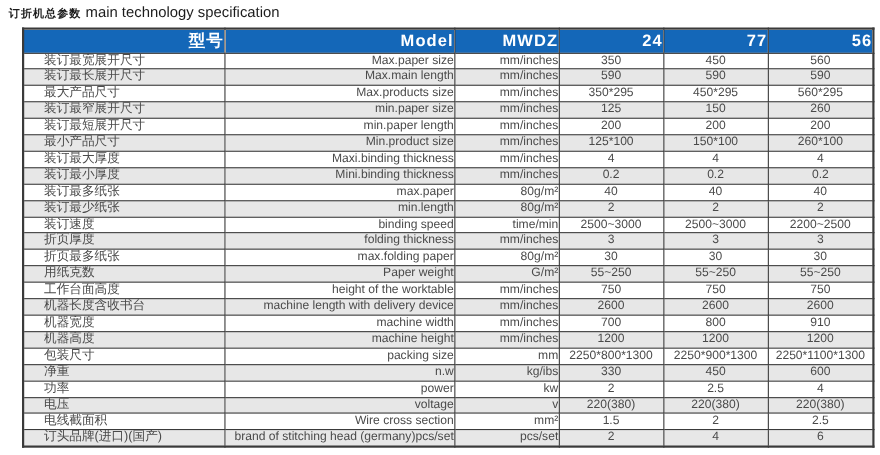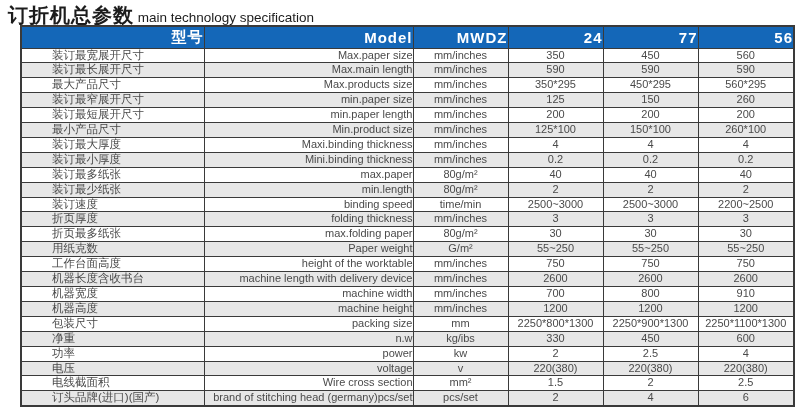"订折机总参数" .page-title .cn { font-size: 20px -> 10px }
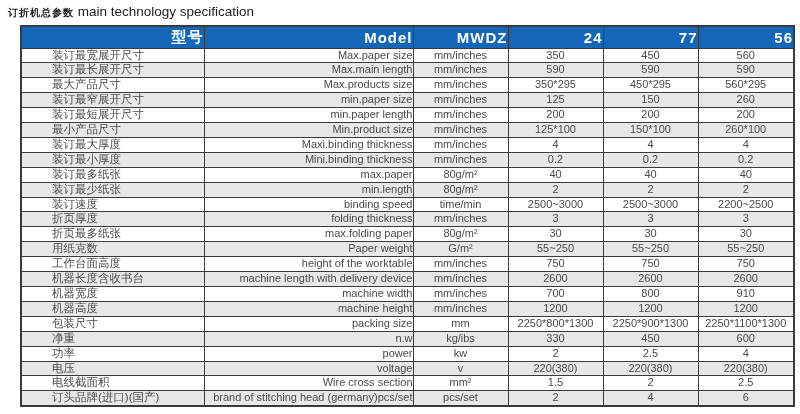"装订最宽展开尺寸" tbody td.cn { padding-left: 30px -> 18px }
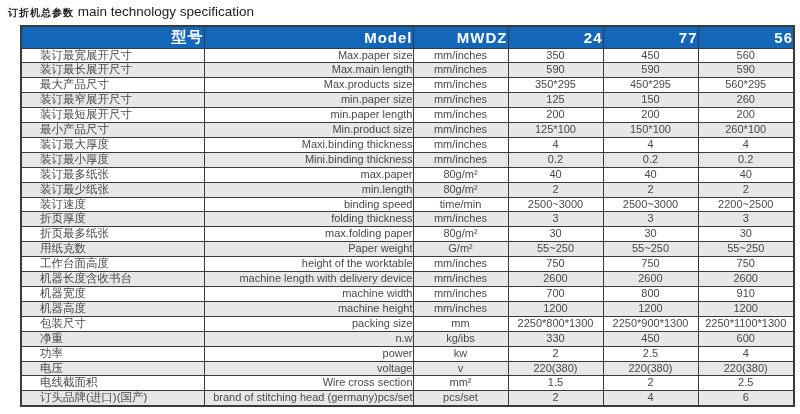"mm/inches" tbody td.unit { text-align: center -> right }
